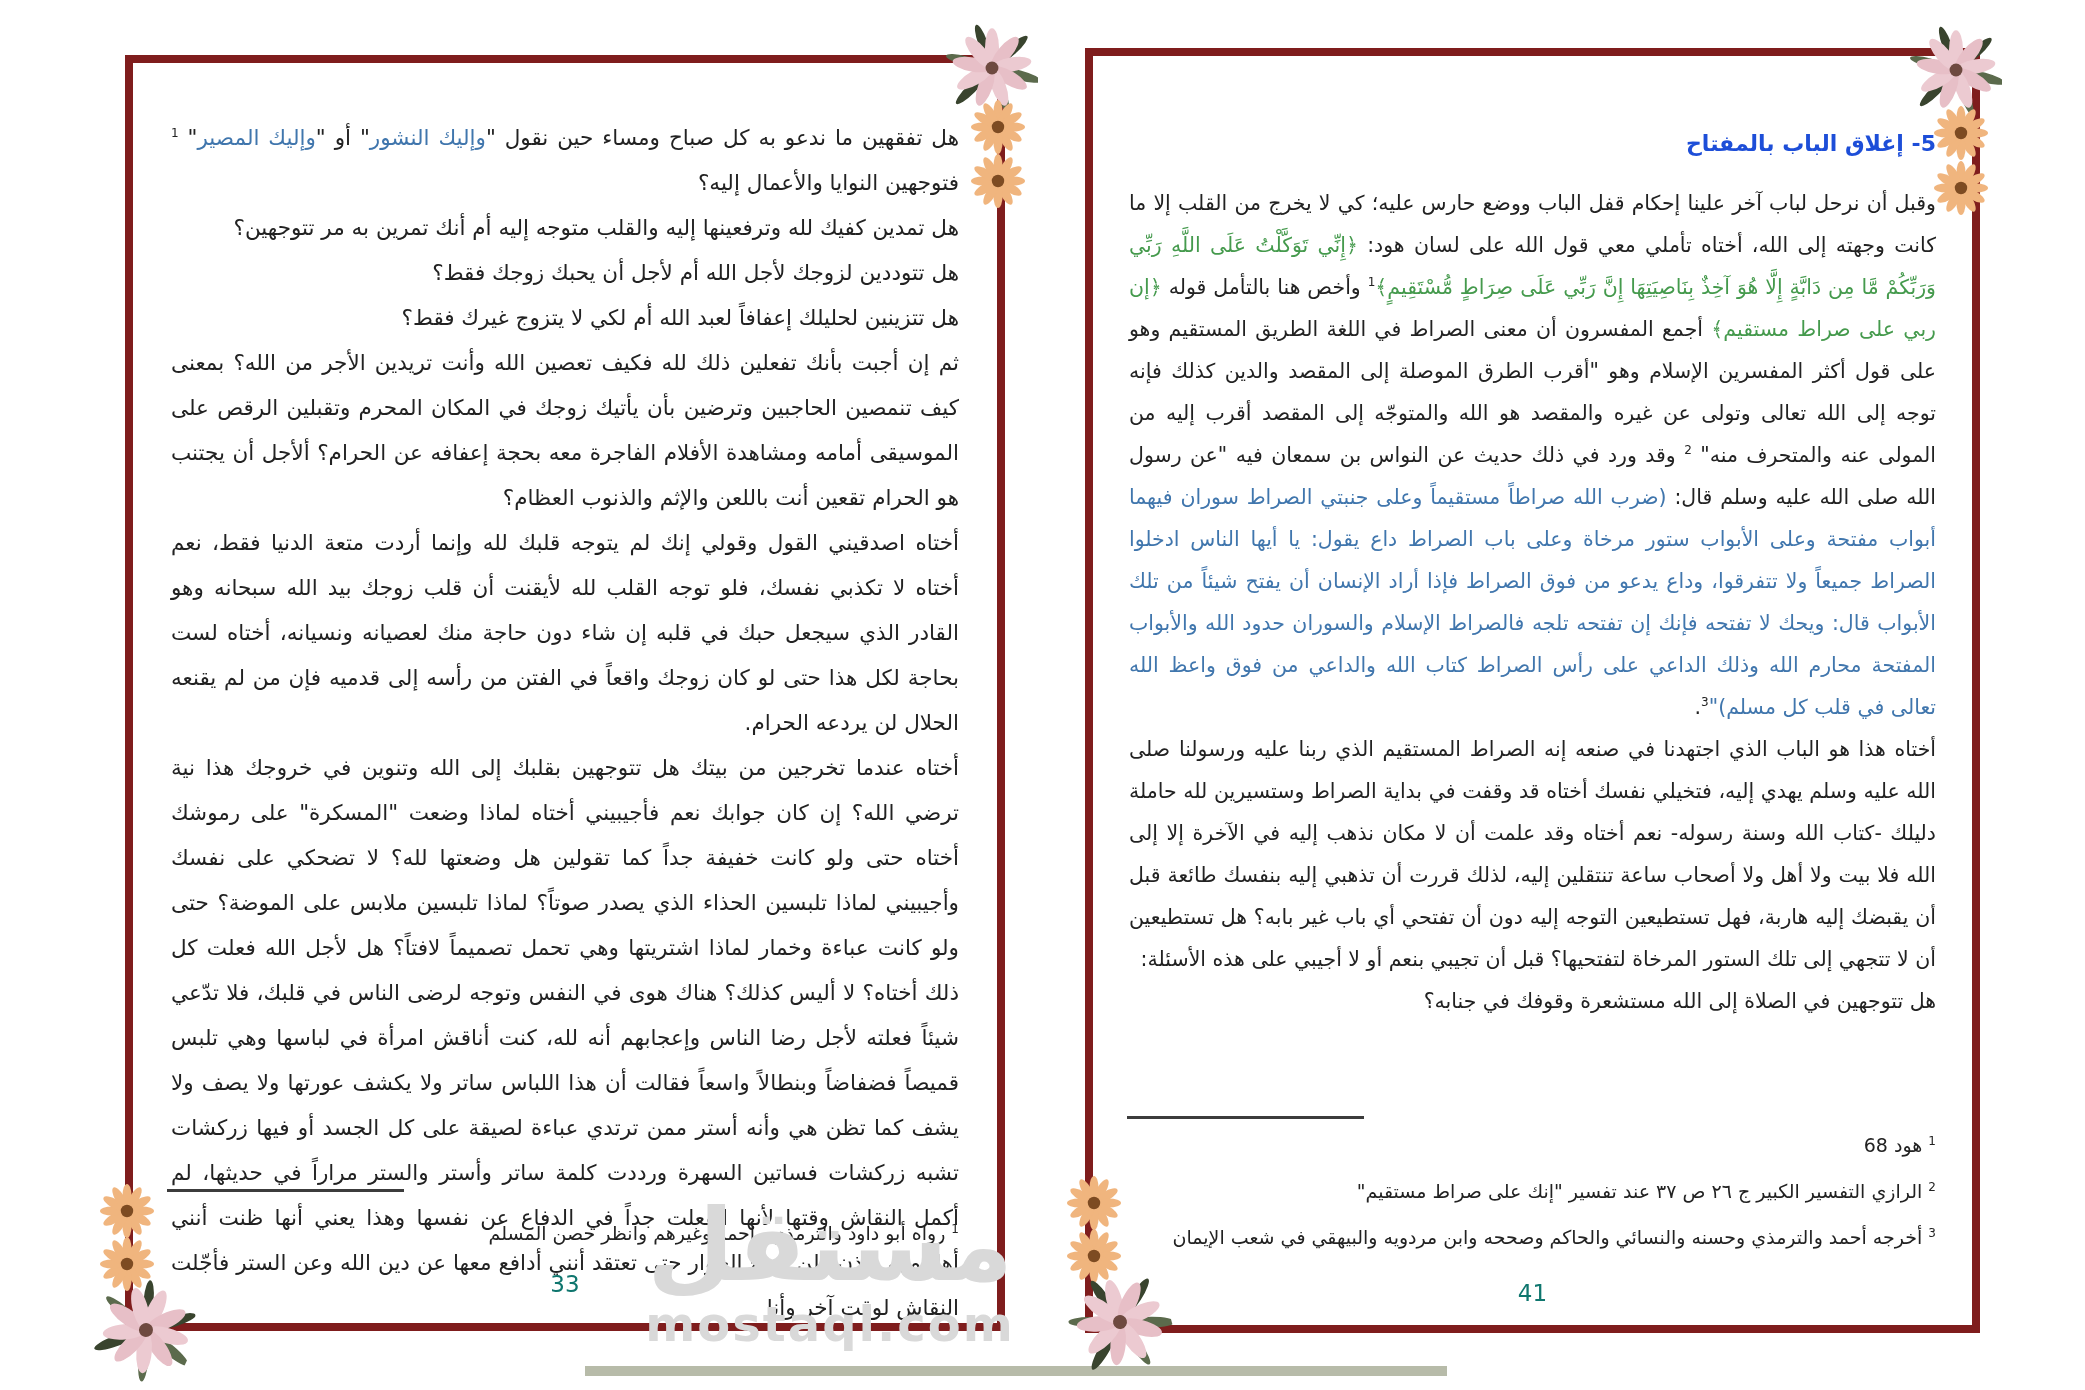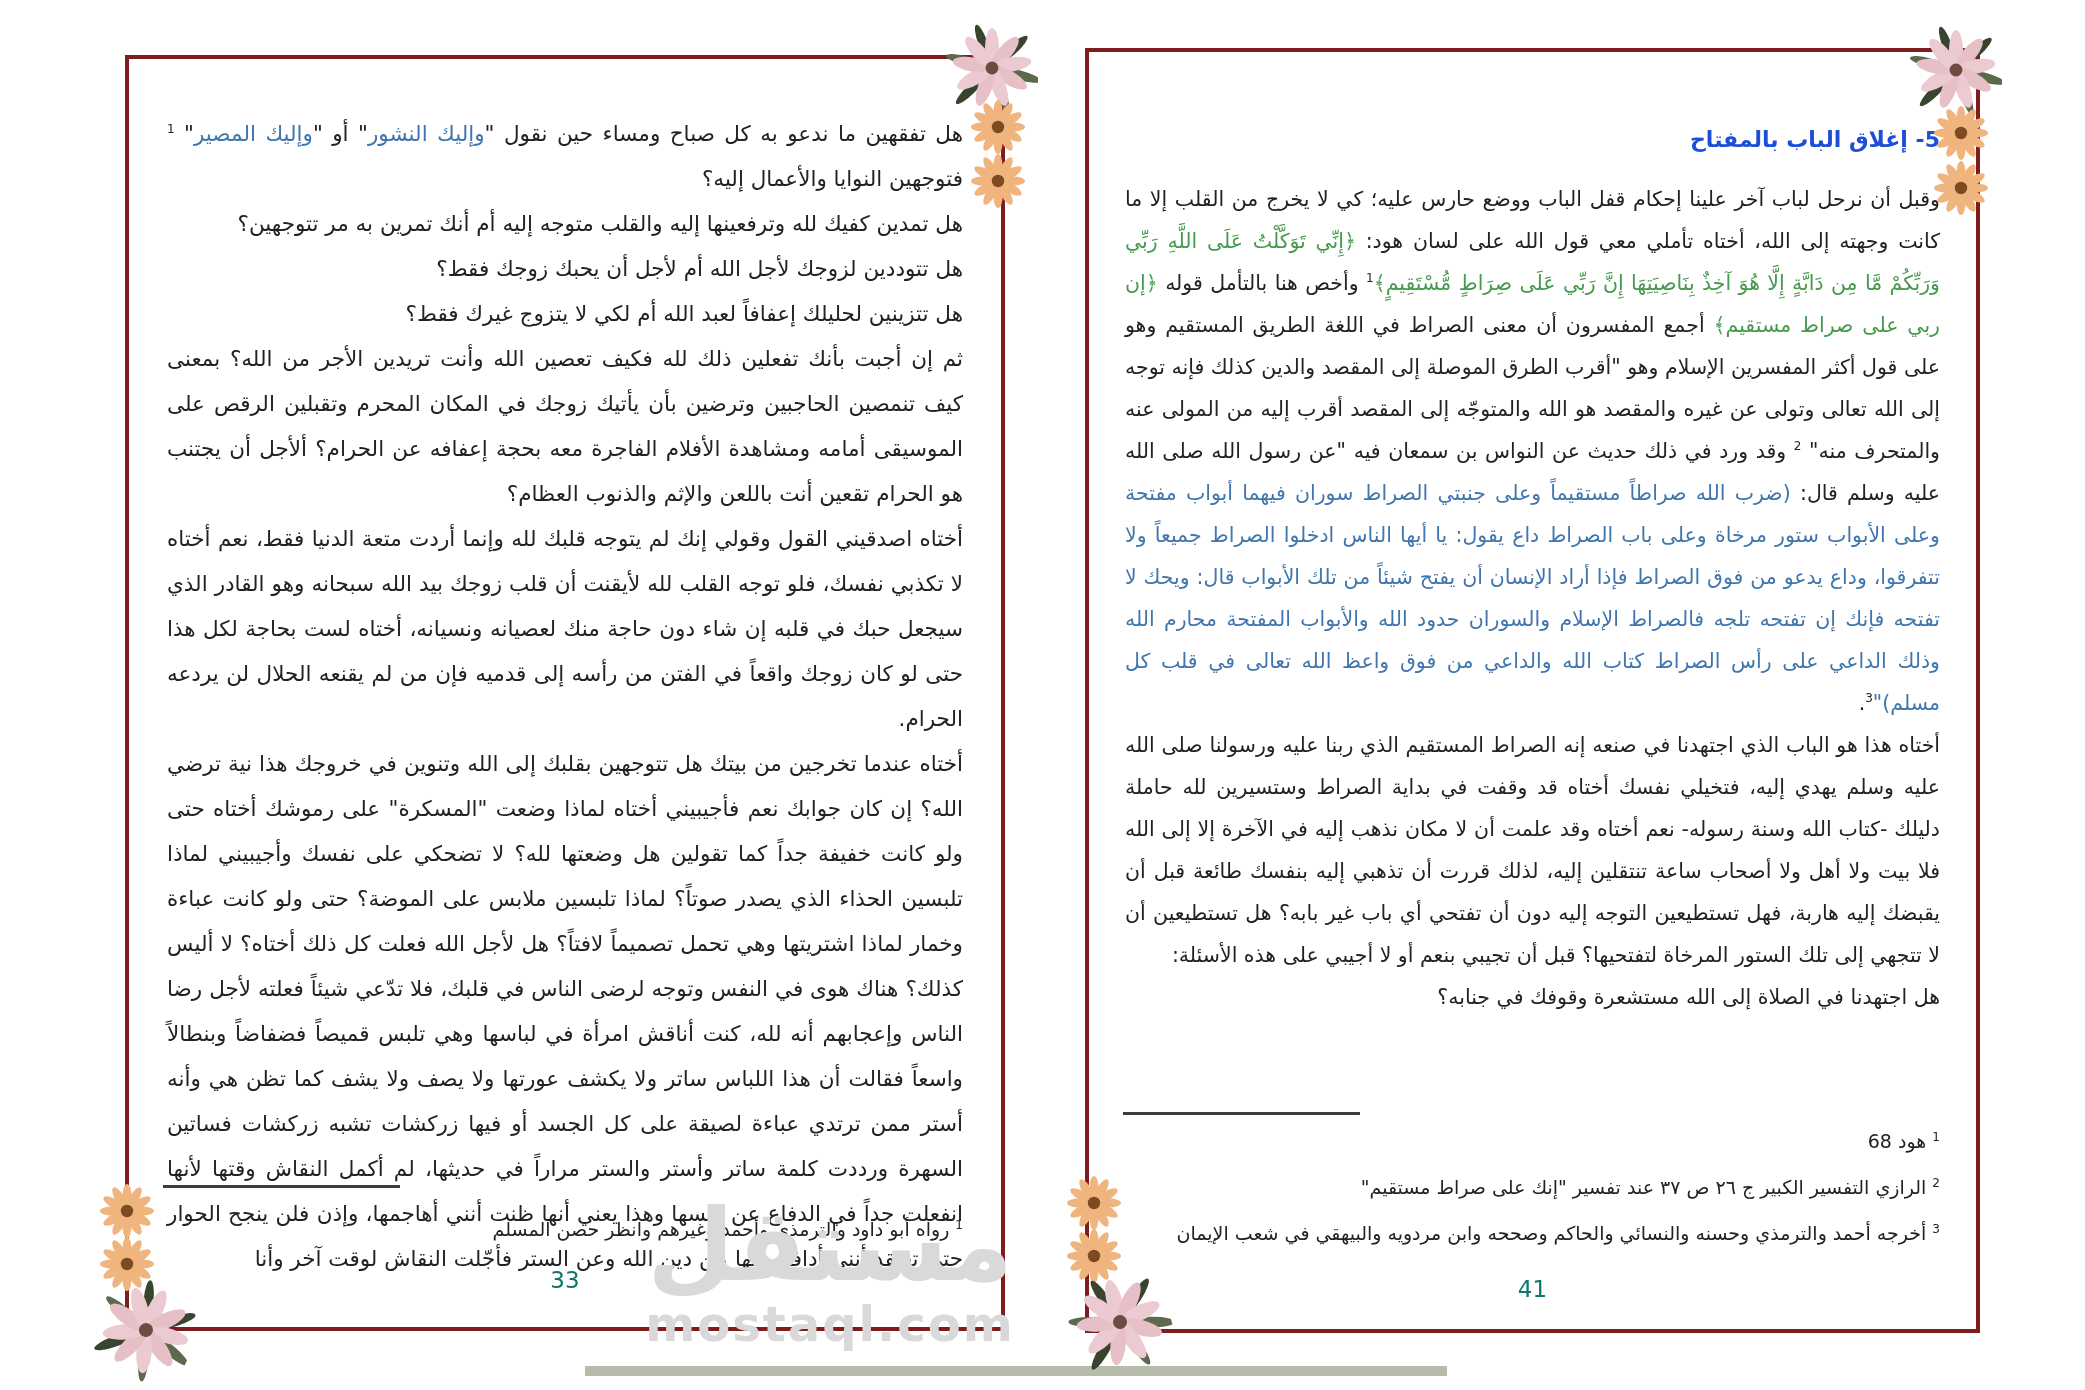"هل تفقهين ما ندعو به" .page { border: 4px solid #7f1d1d -> 8px solid #7f1d1d }
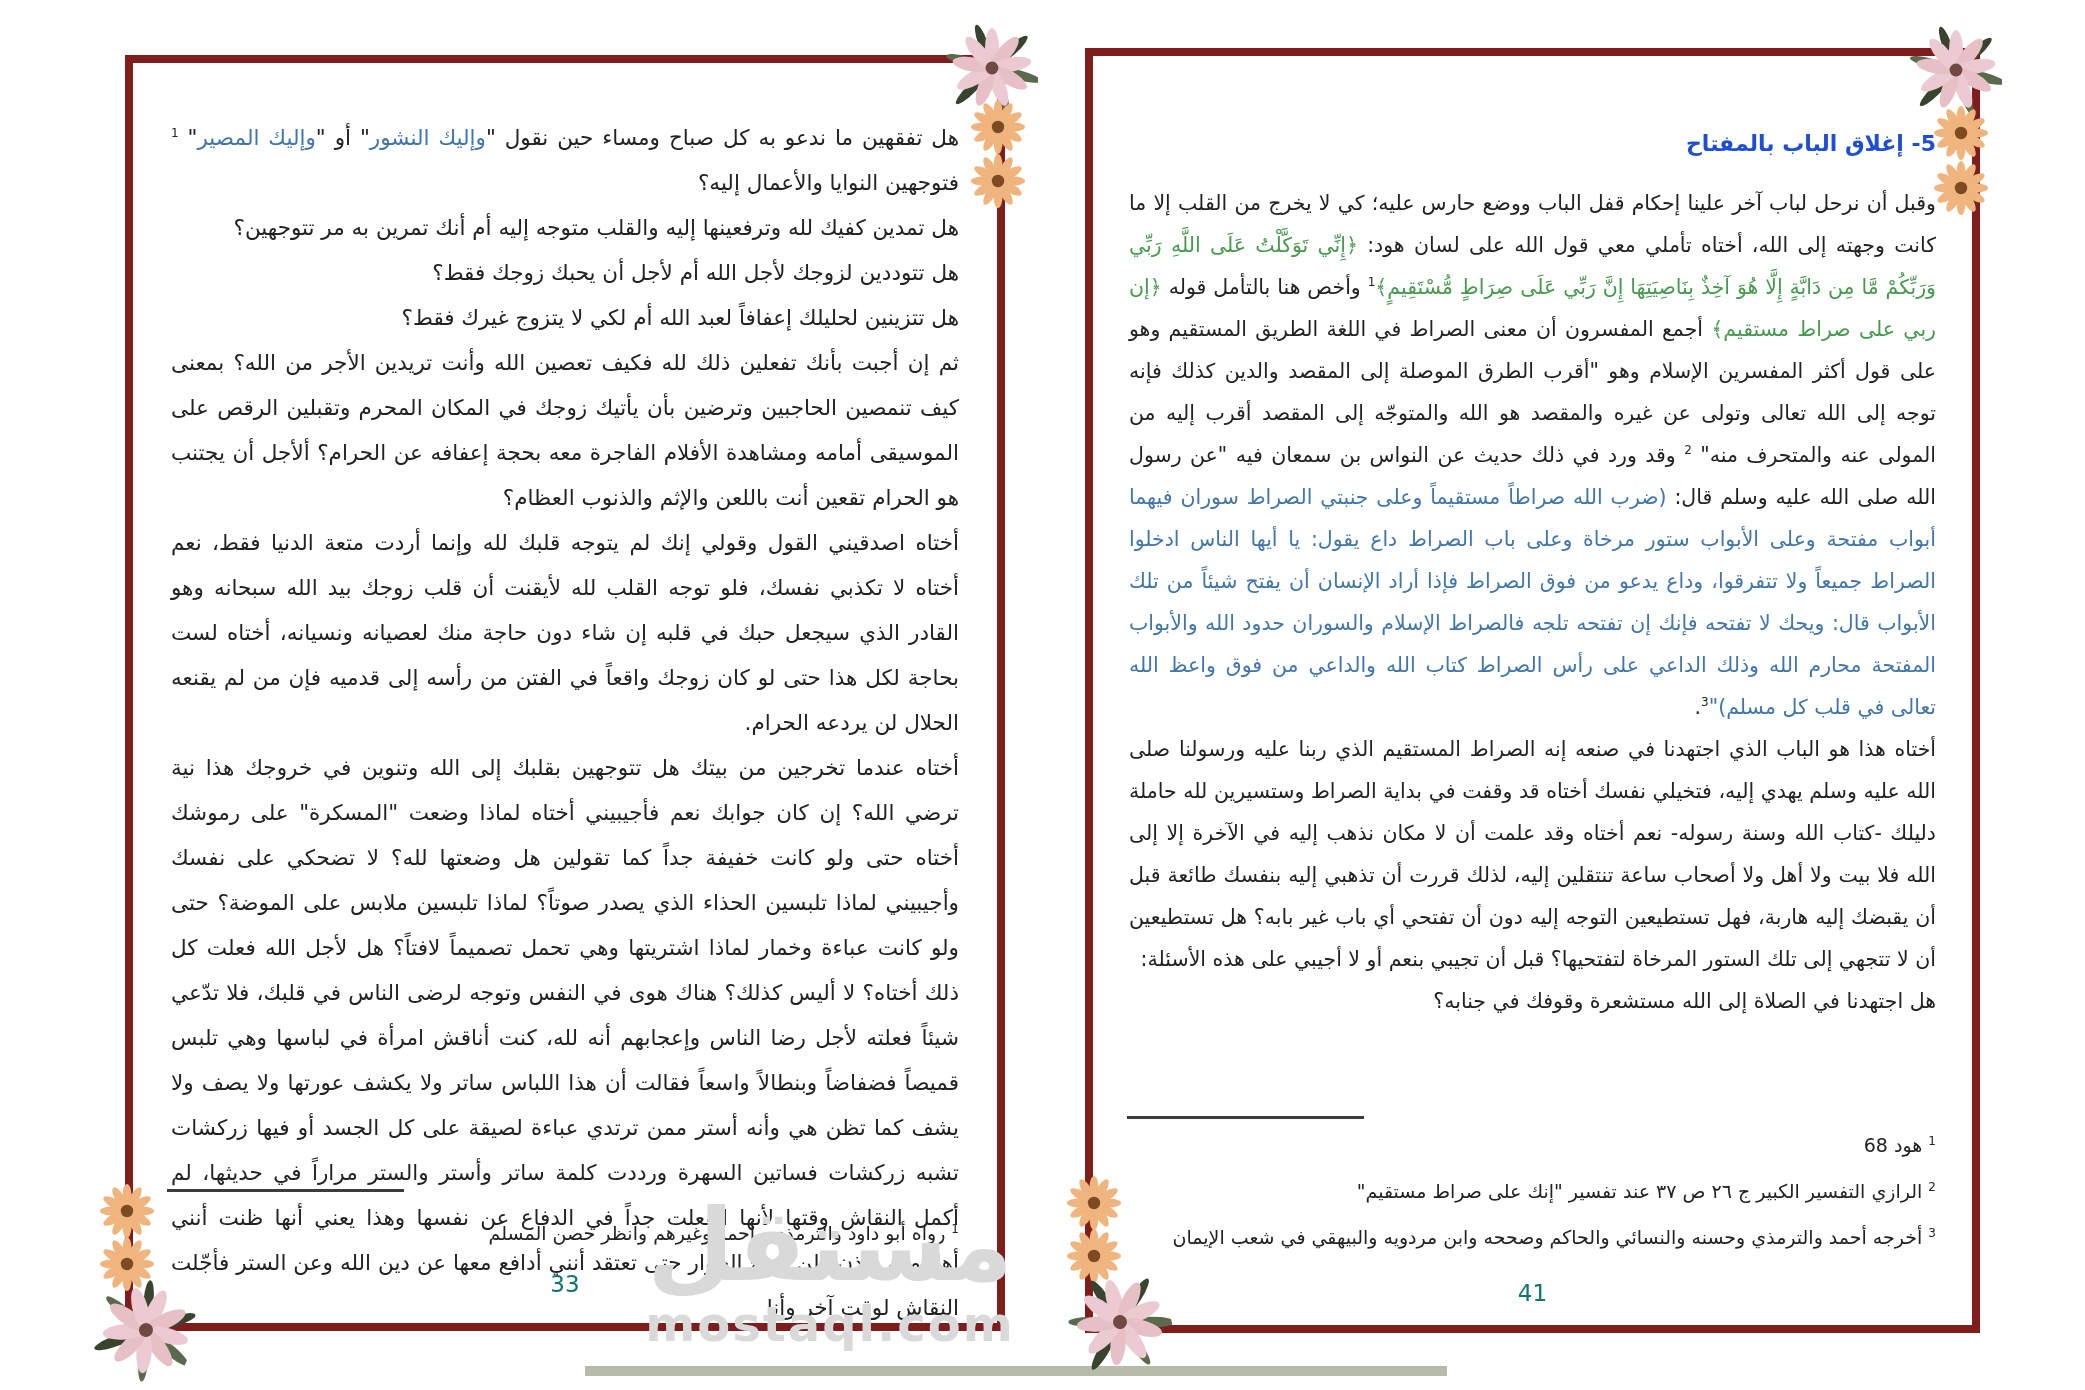"هل اجتهدنا في الصلاة إلى" p.para { text: اجتهدنا -> تتوجهين }
